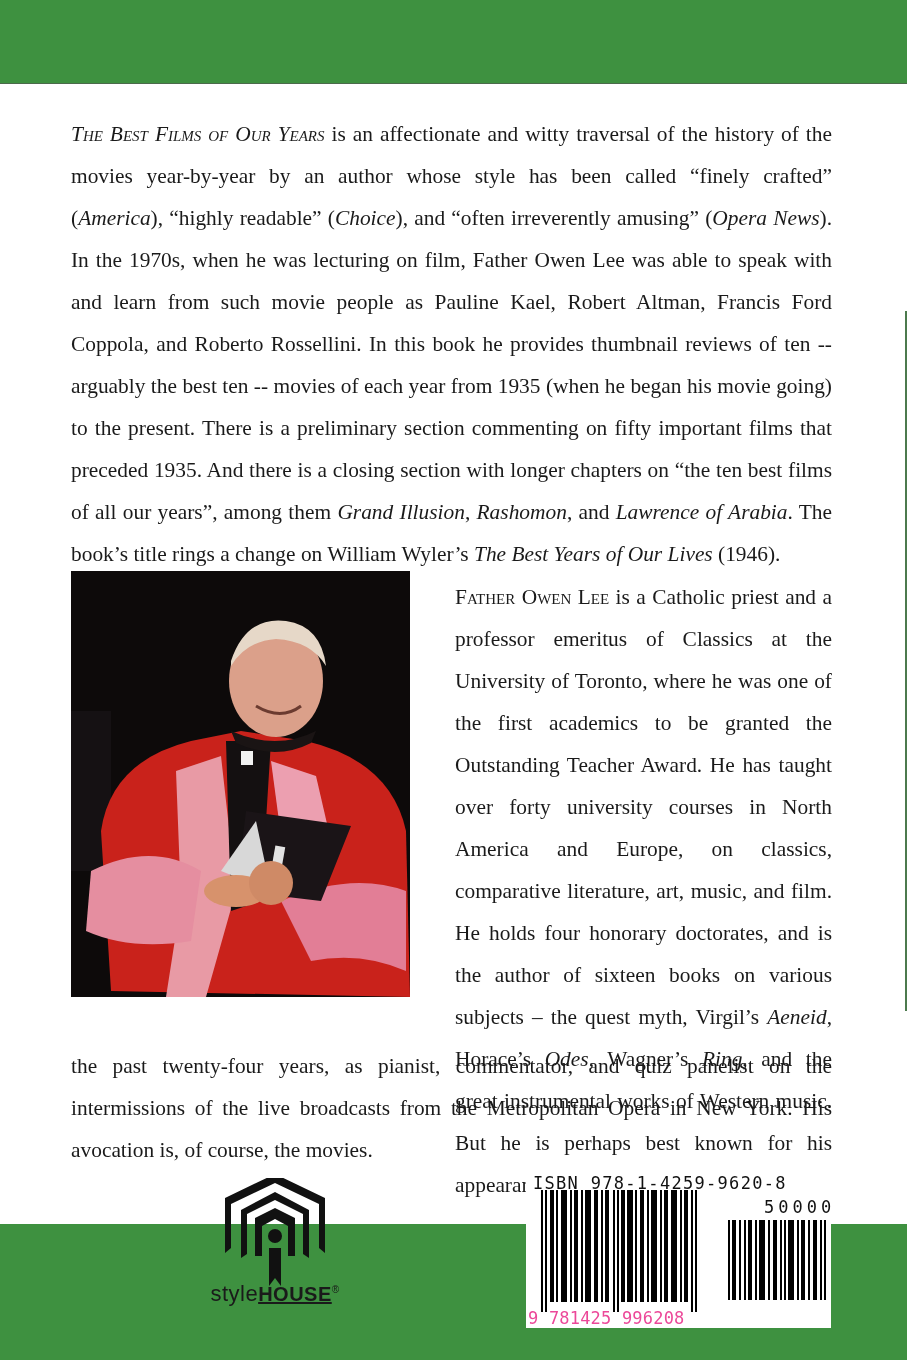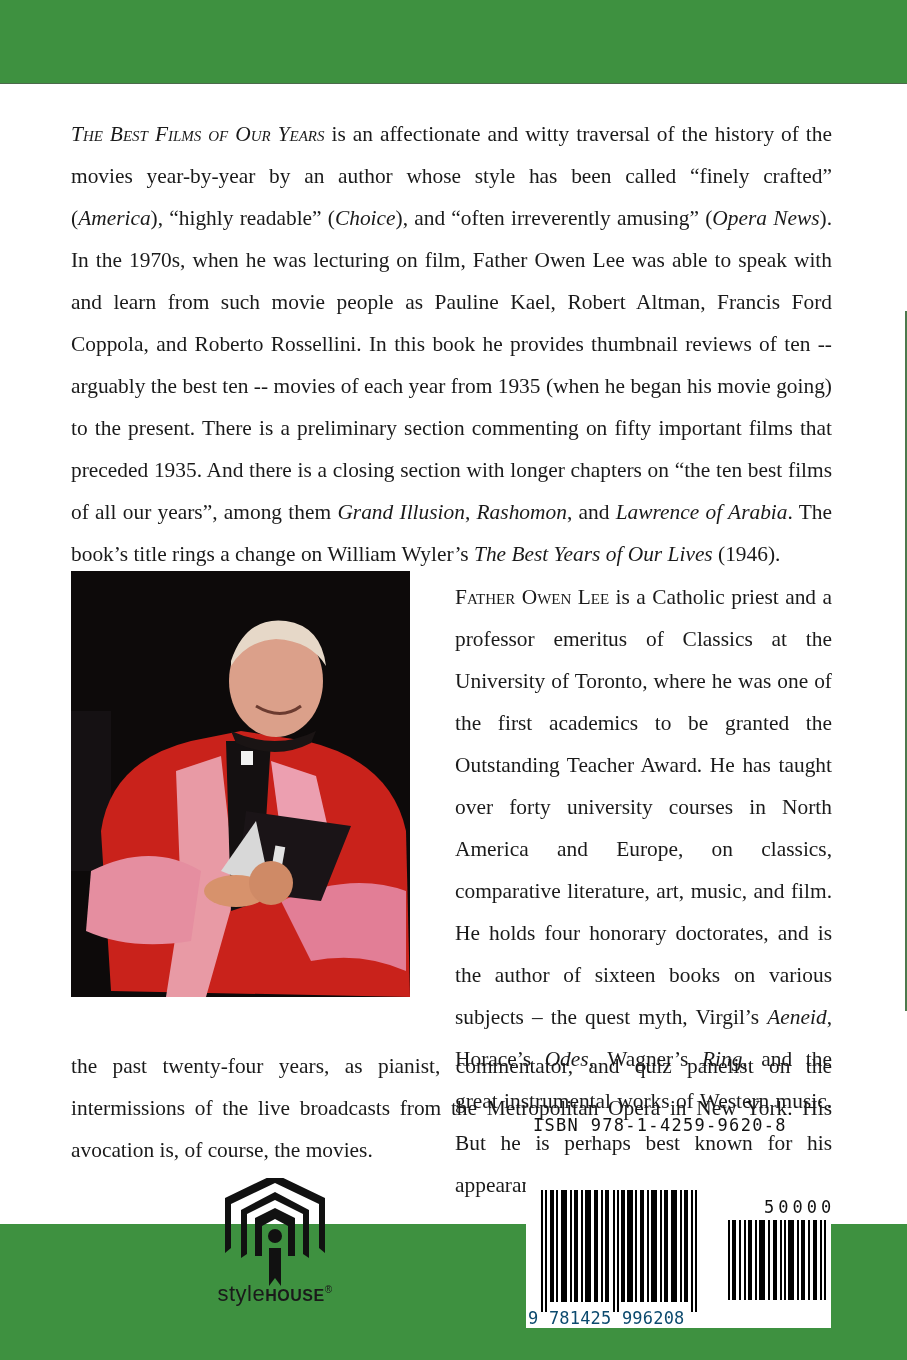"ISBN 978-1-4259-9620-8" .isbn-text { top: 1115px -> 1173px }
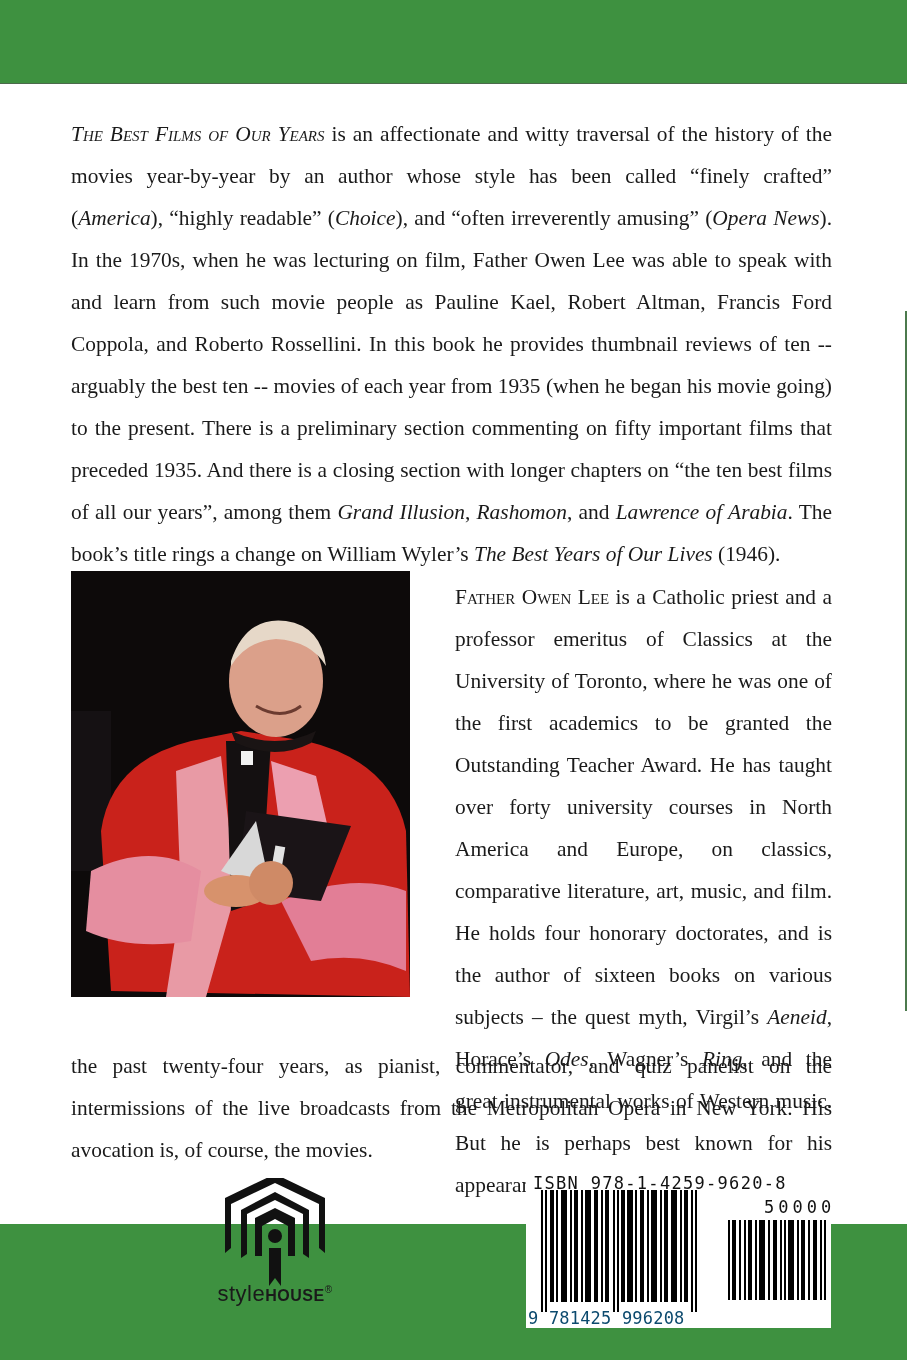"HOUSE" .logo-word .house { font-size: 16px -> 20px; text-decoration: none -> underline }
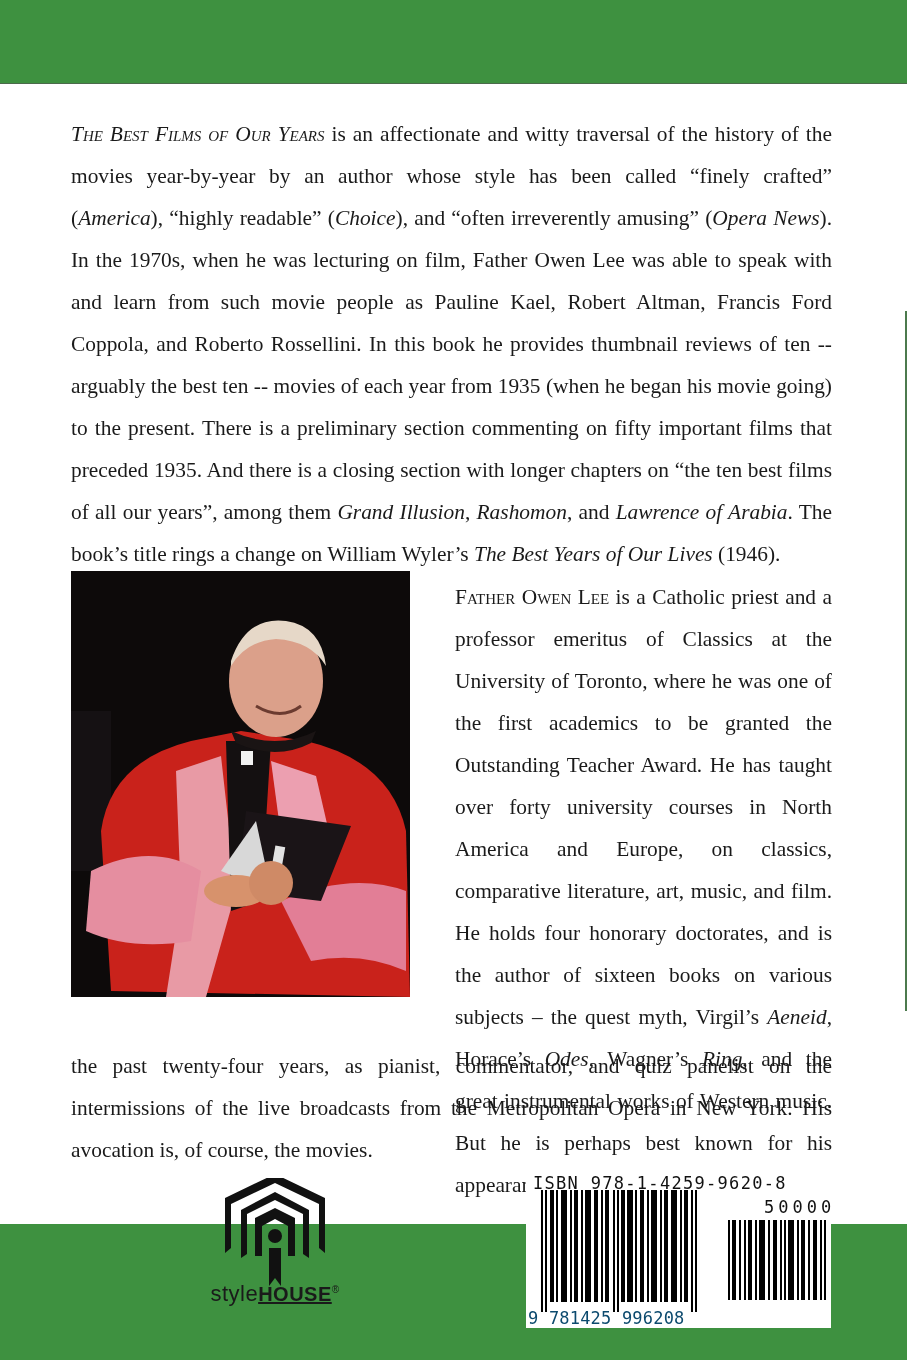"9 781425 996208" .ean-text { color: #0c4a6e -> #ec4899 }
